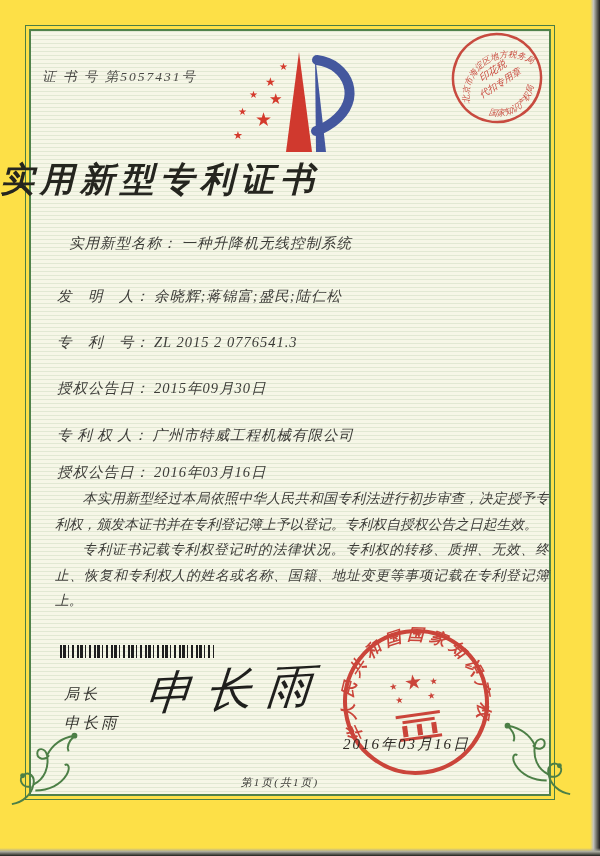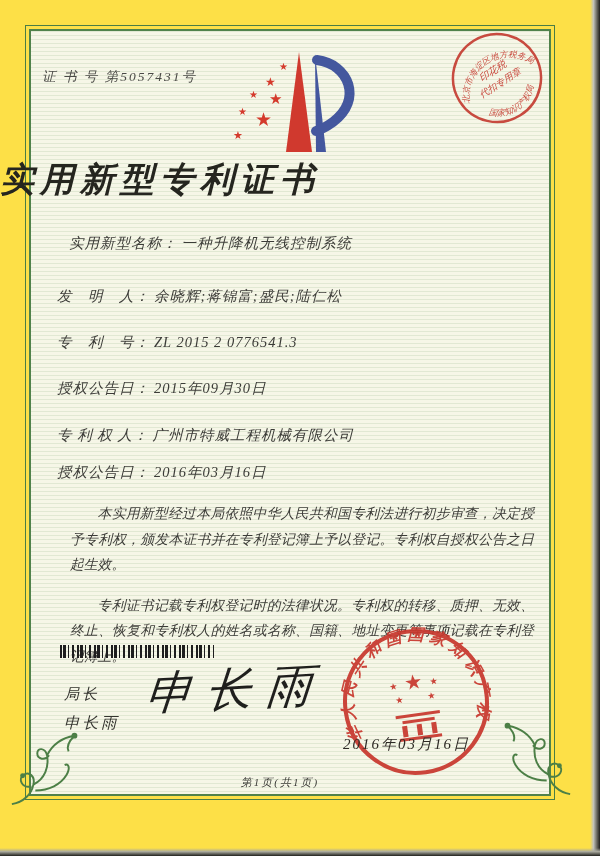"本实用新型经过本局依照中华人民共和国专利法进行初步审查，决定授予专利权，颁发本证" .body-text p { margin: 15px -> 0 }
